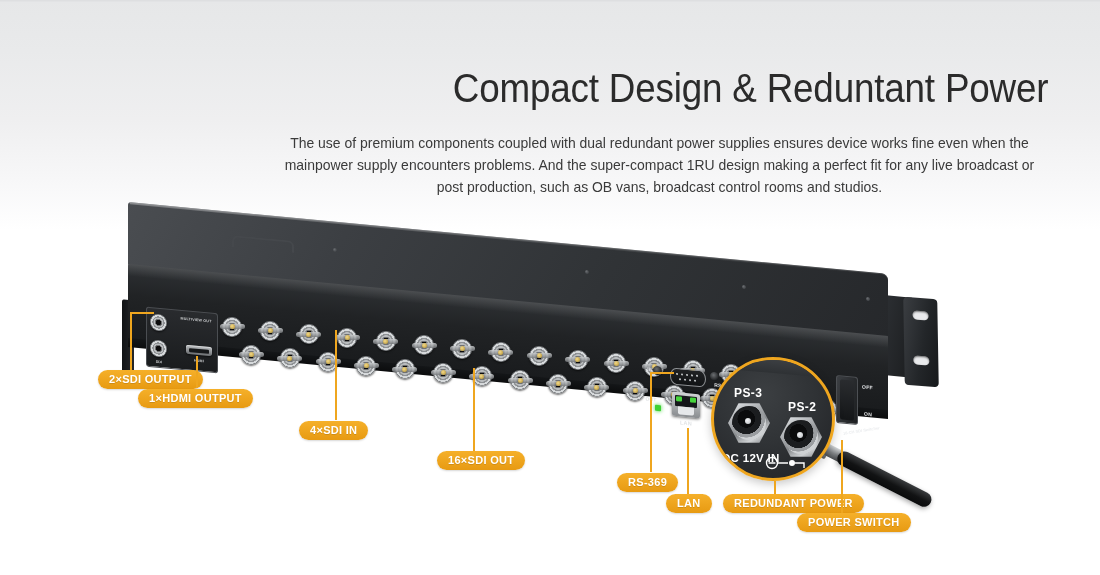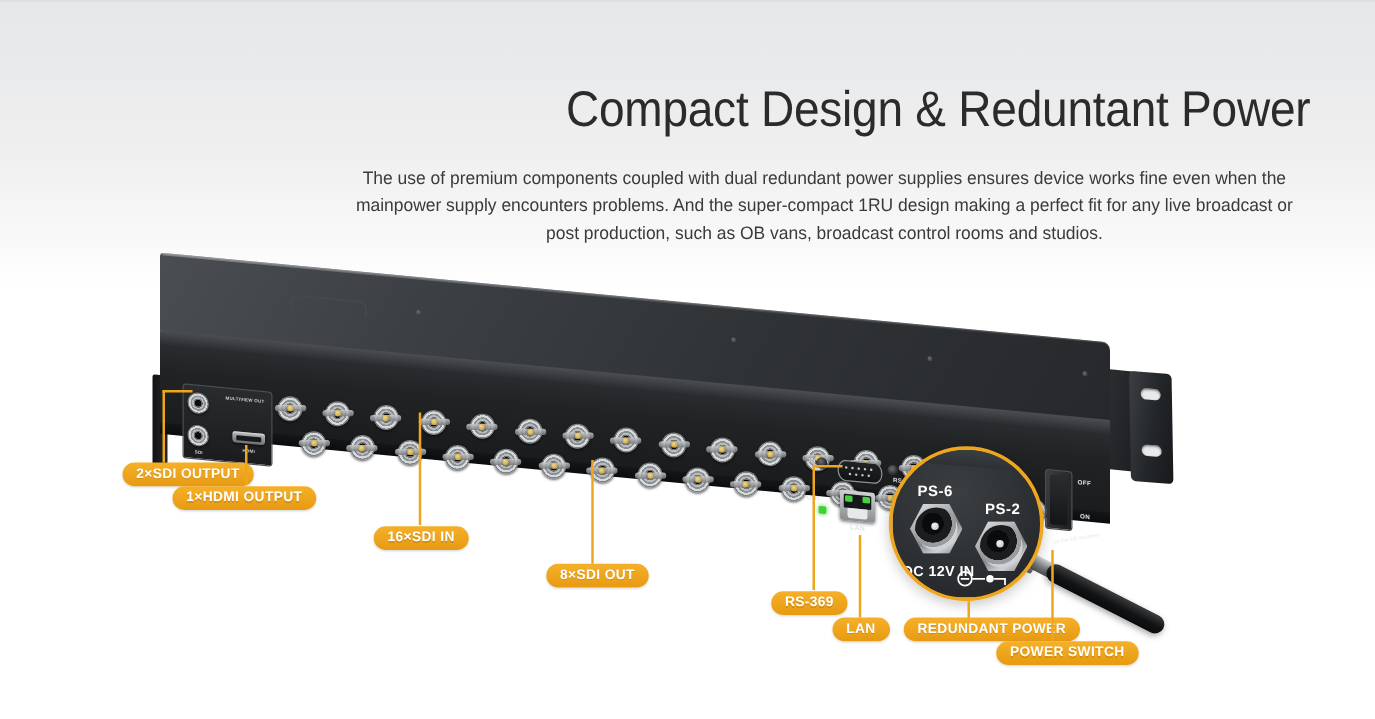"PS-6" div.ps-label { text: PS-6 -> PS-3 }
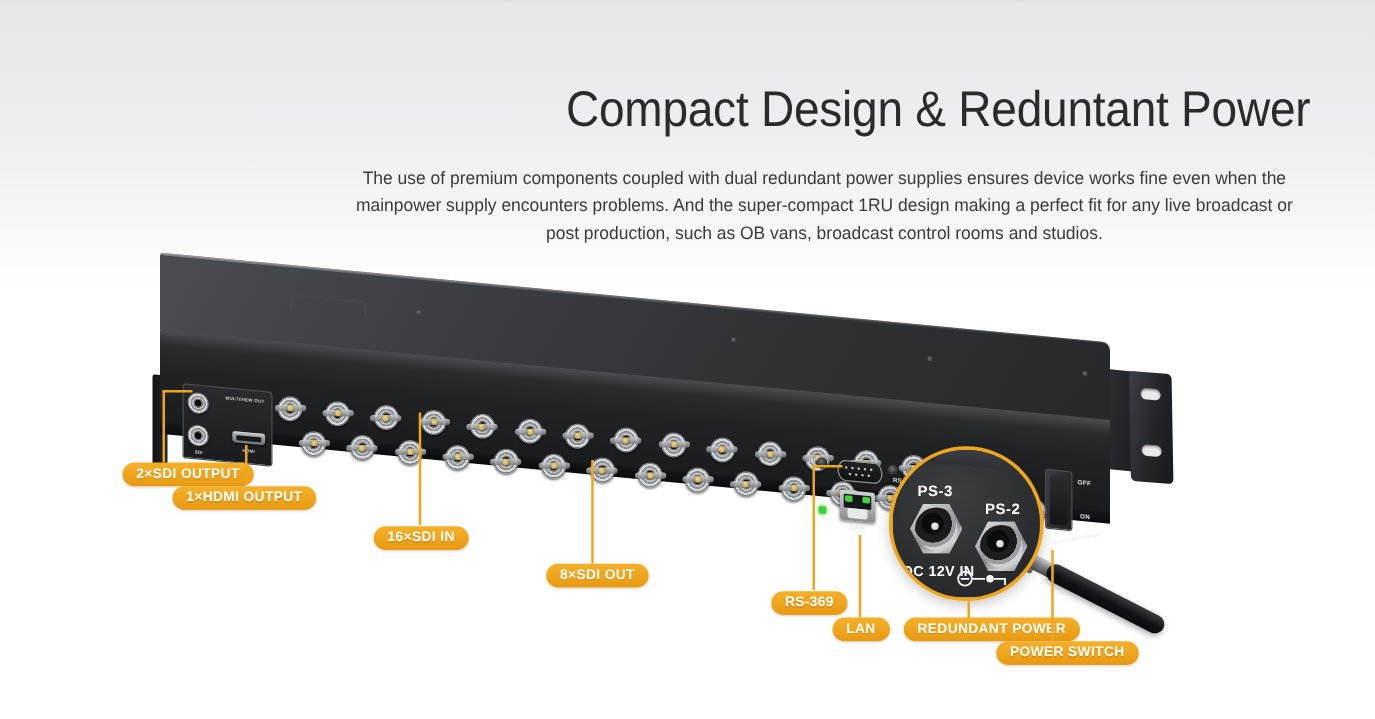"16×SDI IN" div.pill { text: 16 -> 4 }
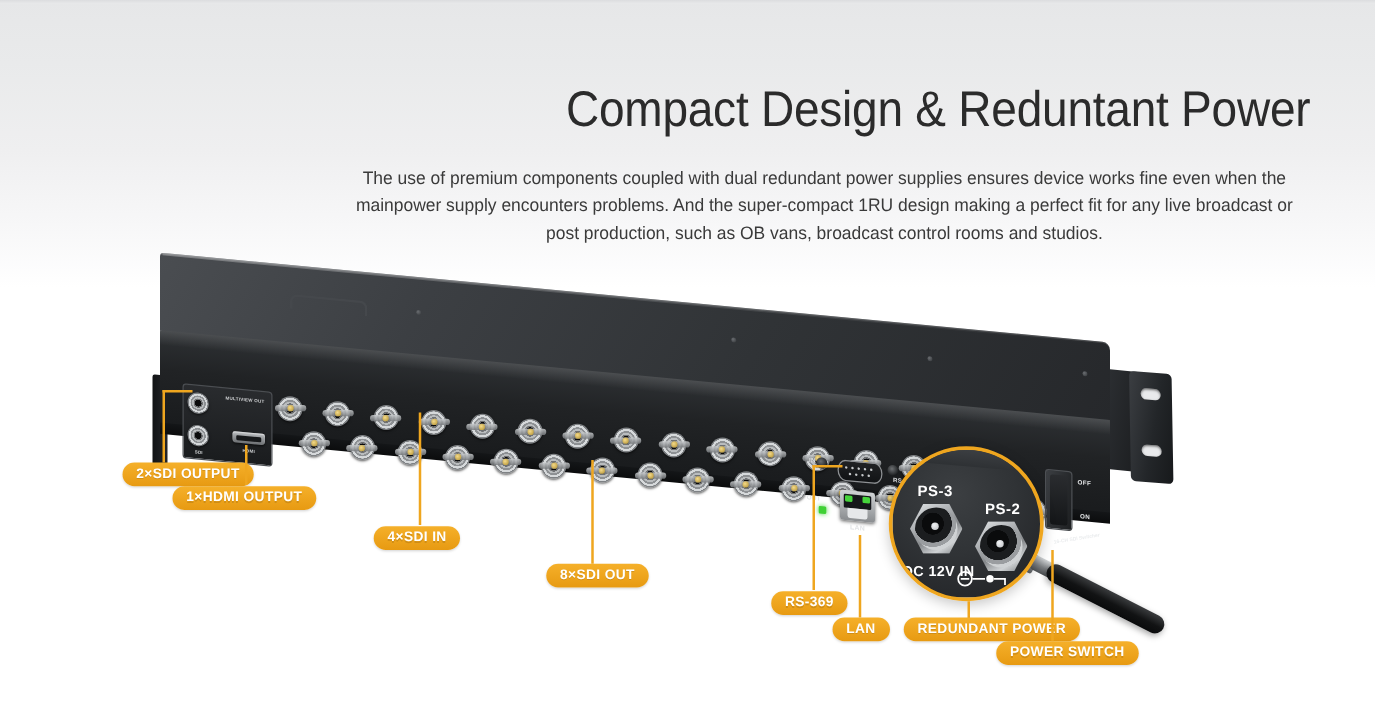"8×SDI OUT" div.pill { text: 8 -> 16 }
